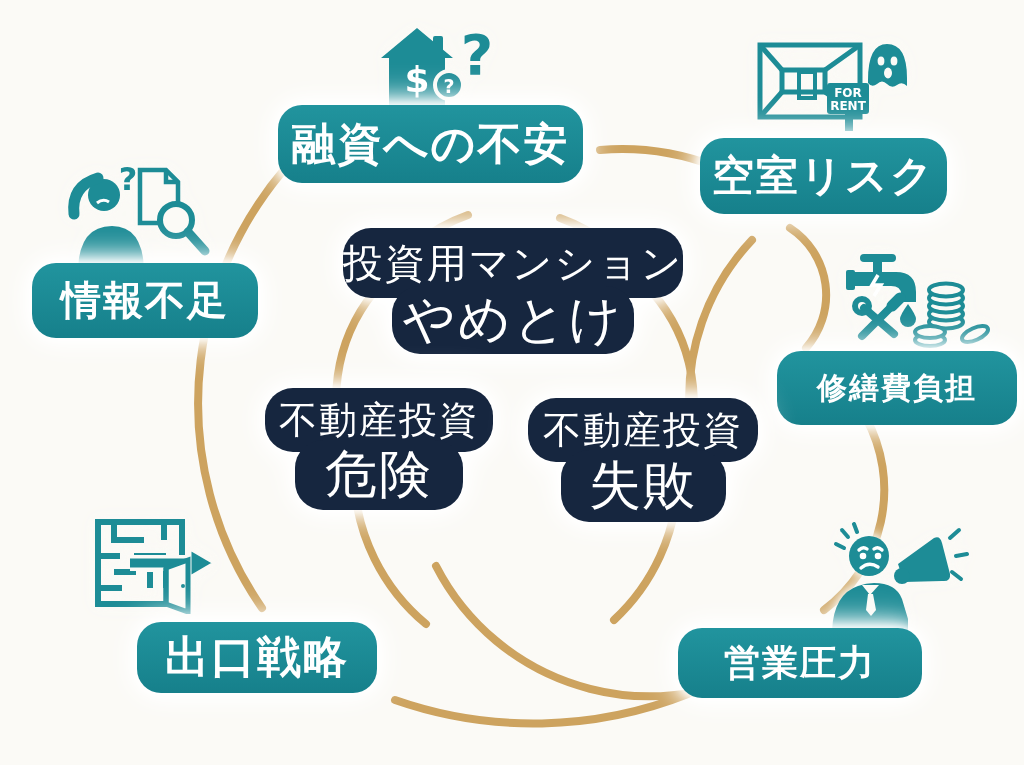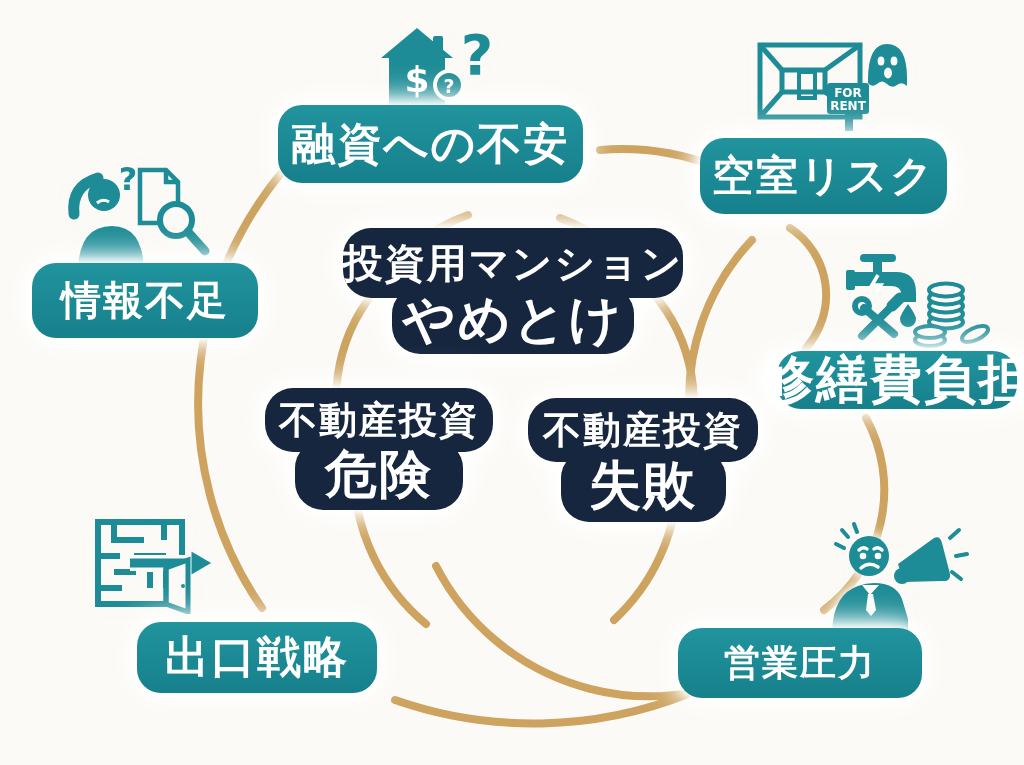"投資用マンション" .cluster .row { font-weight: 700 -> 400 }
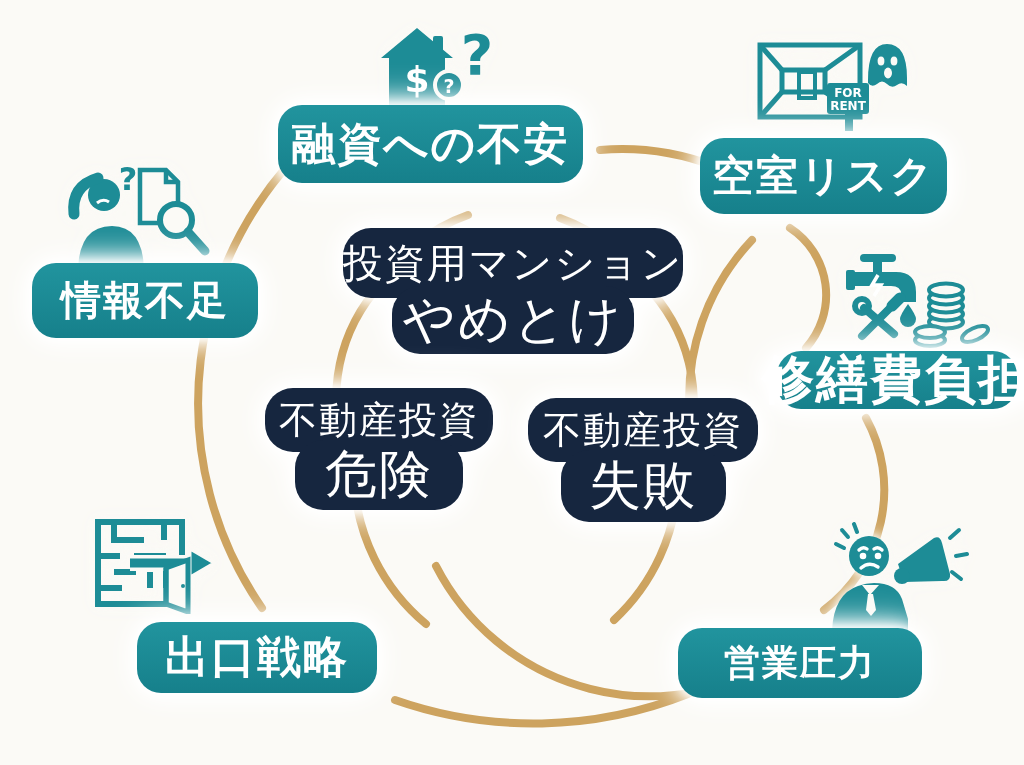"修繕費負担" #node-repair { font-size: 52px -> 30px; height: 58px -> 74px }
